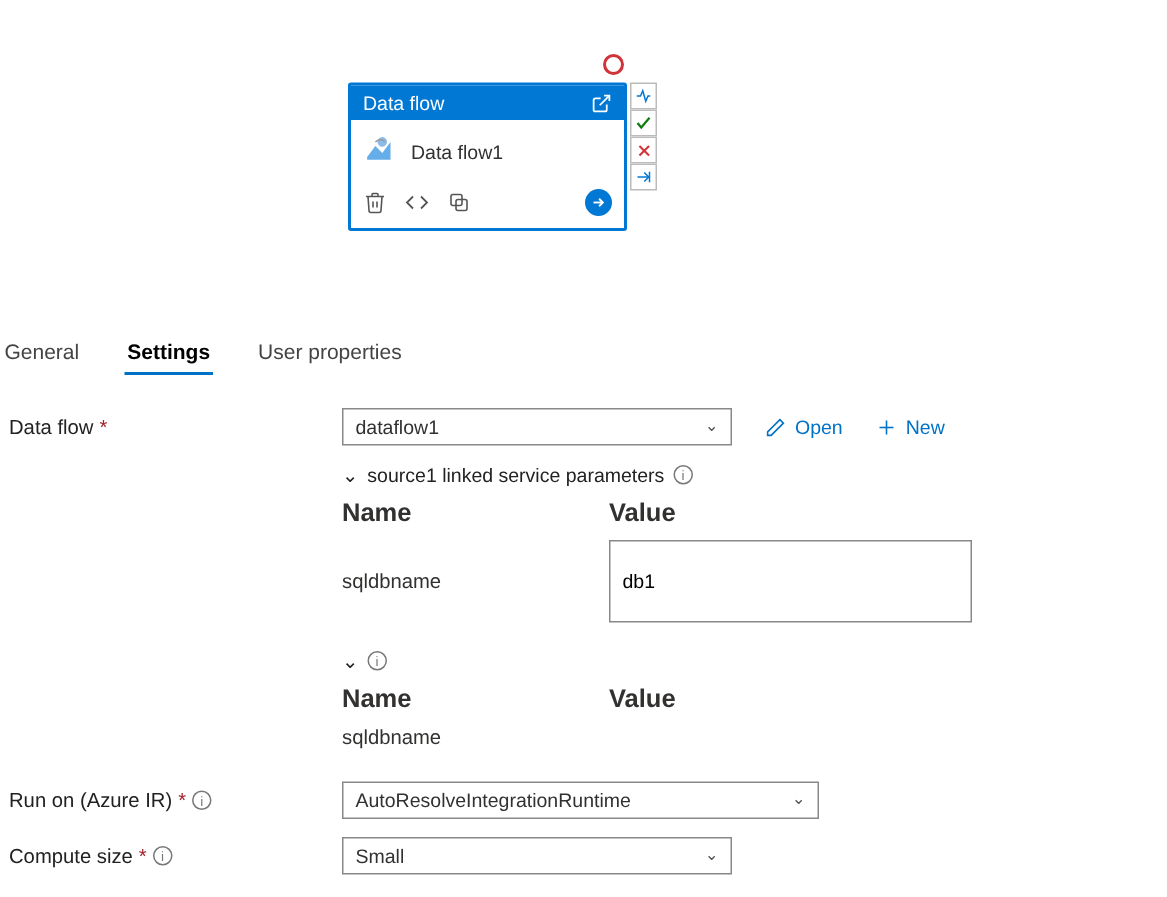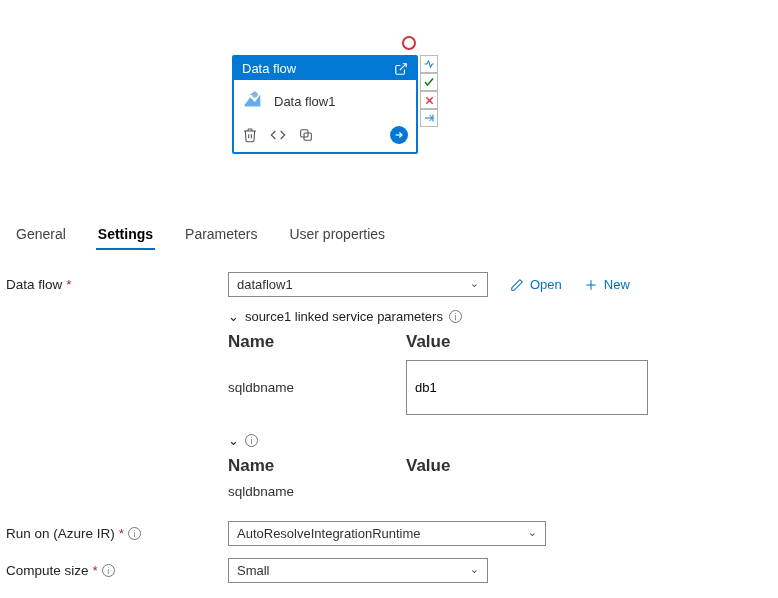"General" .tabs { padding: 0 14px -> 0 1px }
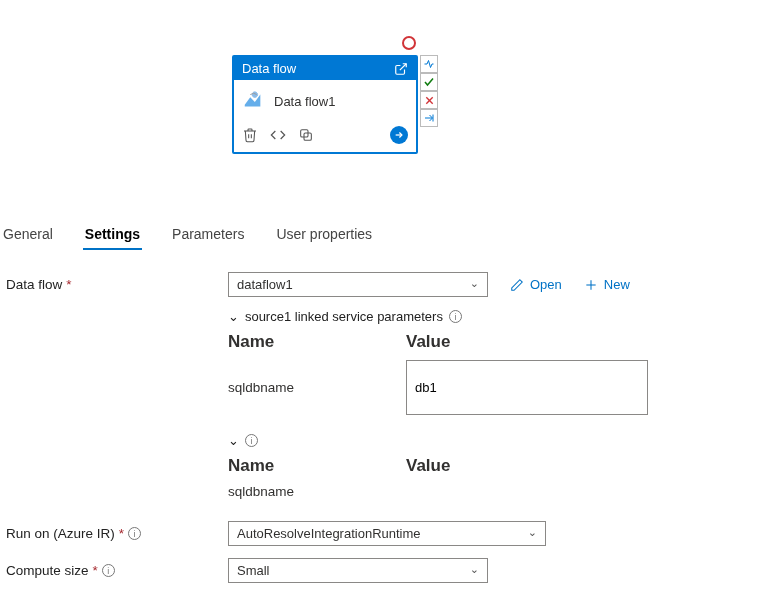"Parameters" div.tab { html: <div>Parameters</div> -> none }
